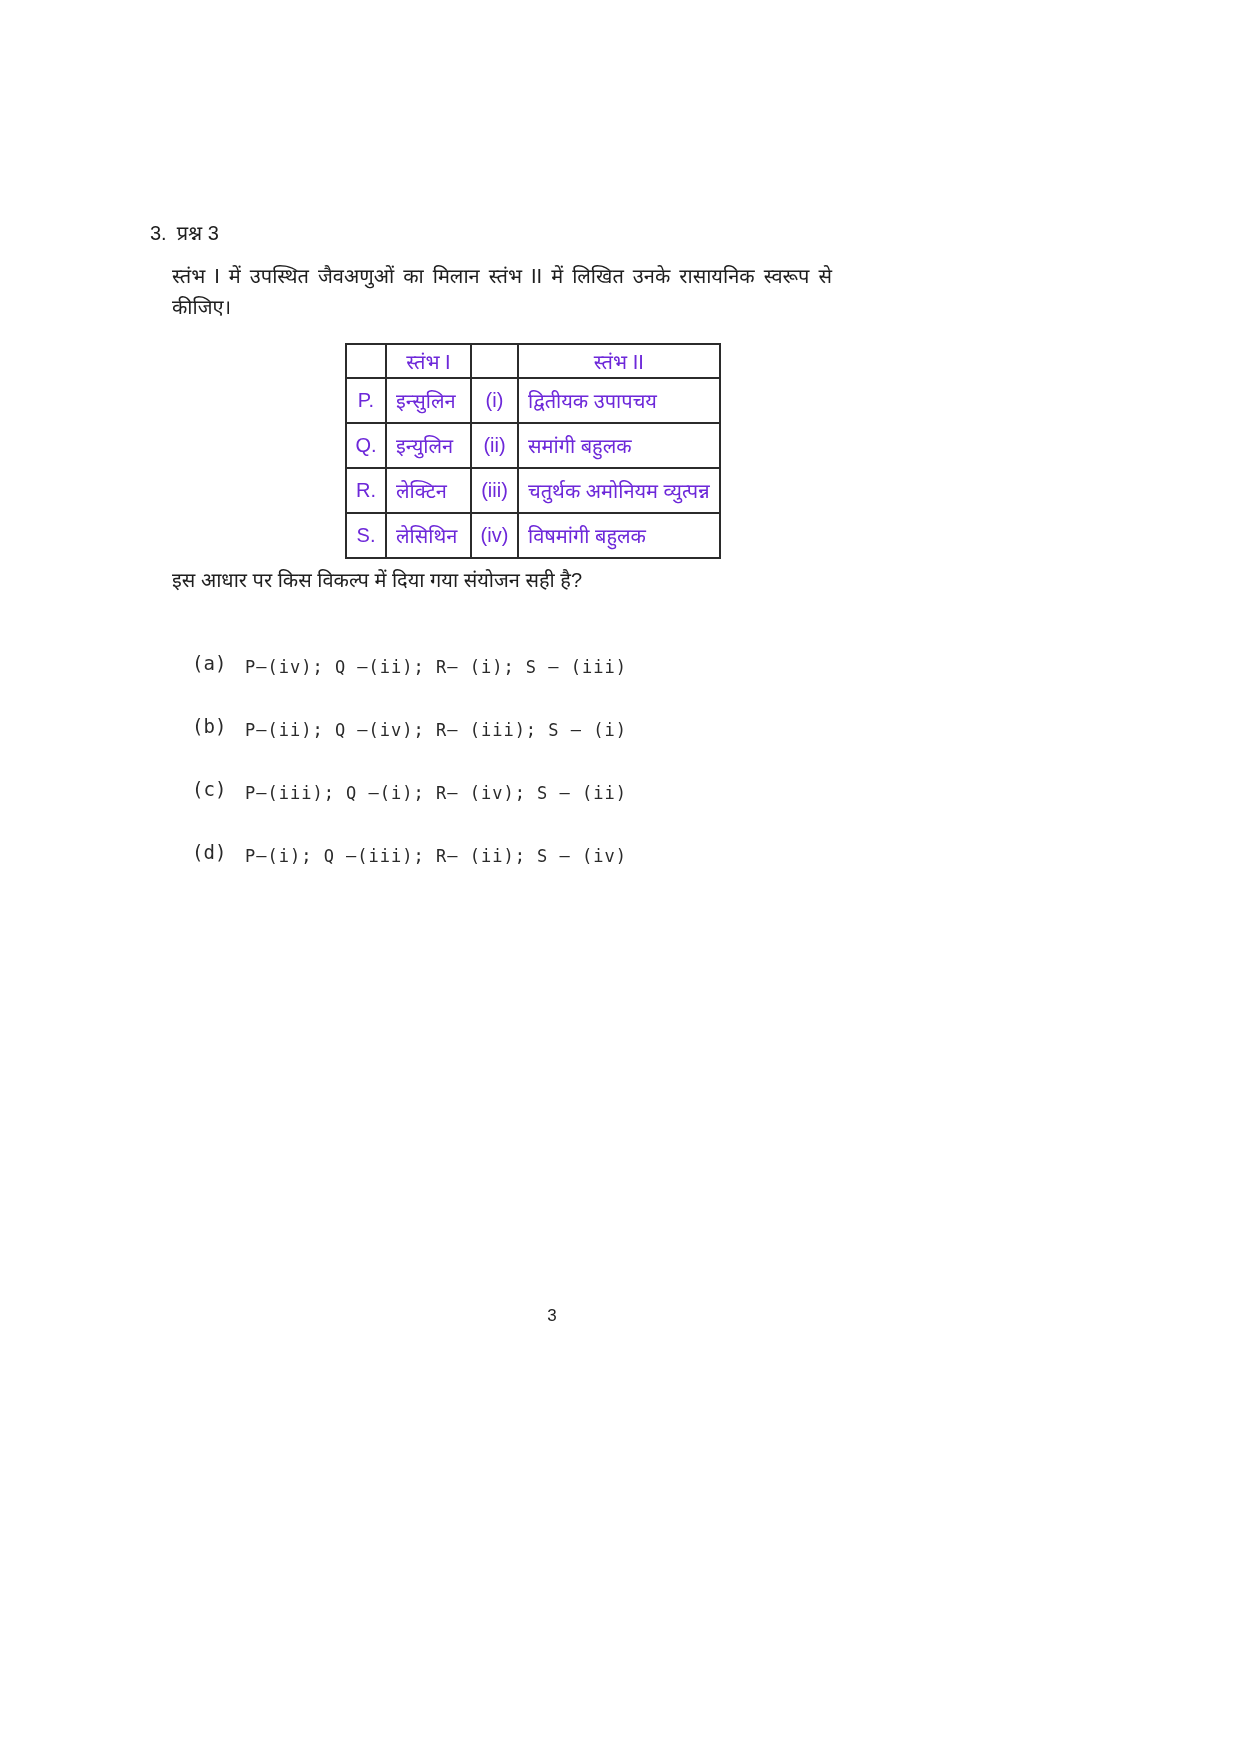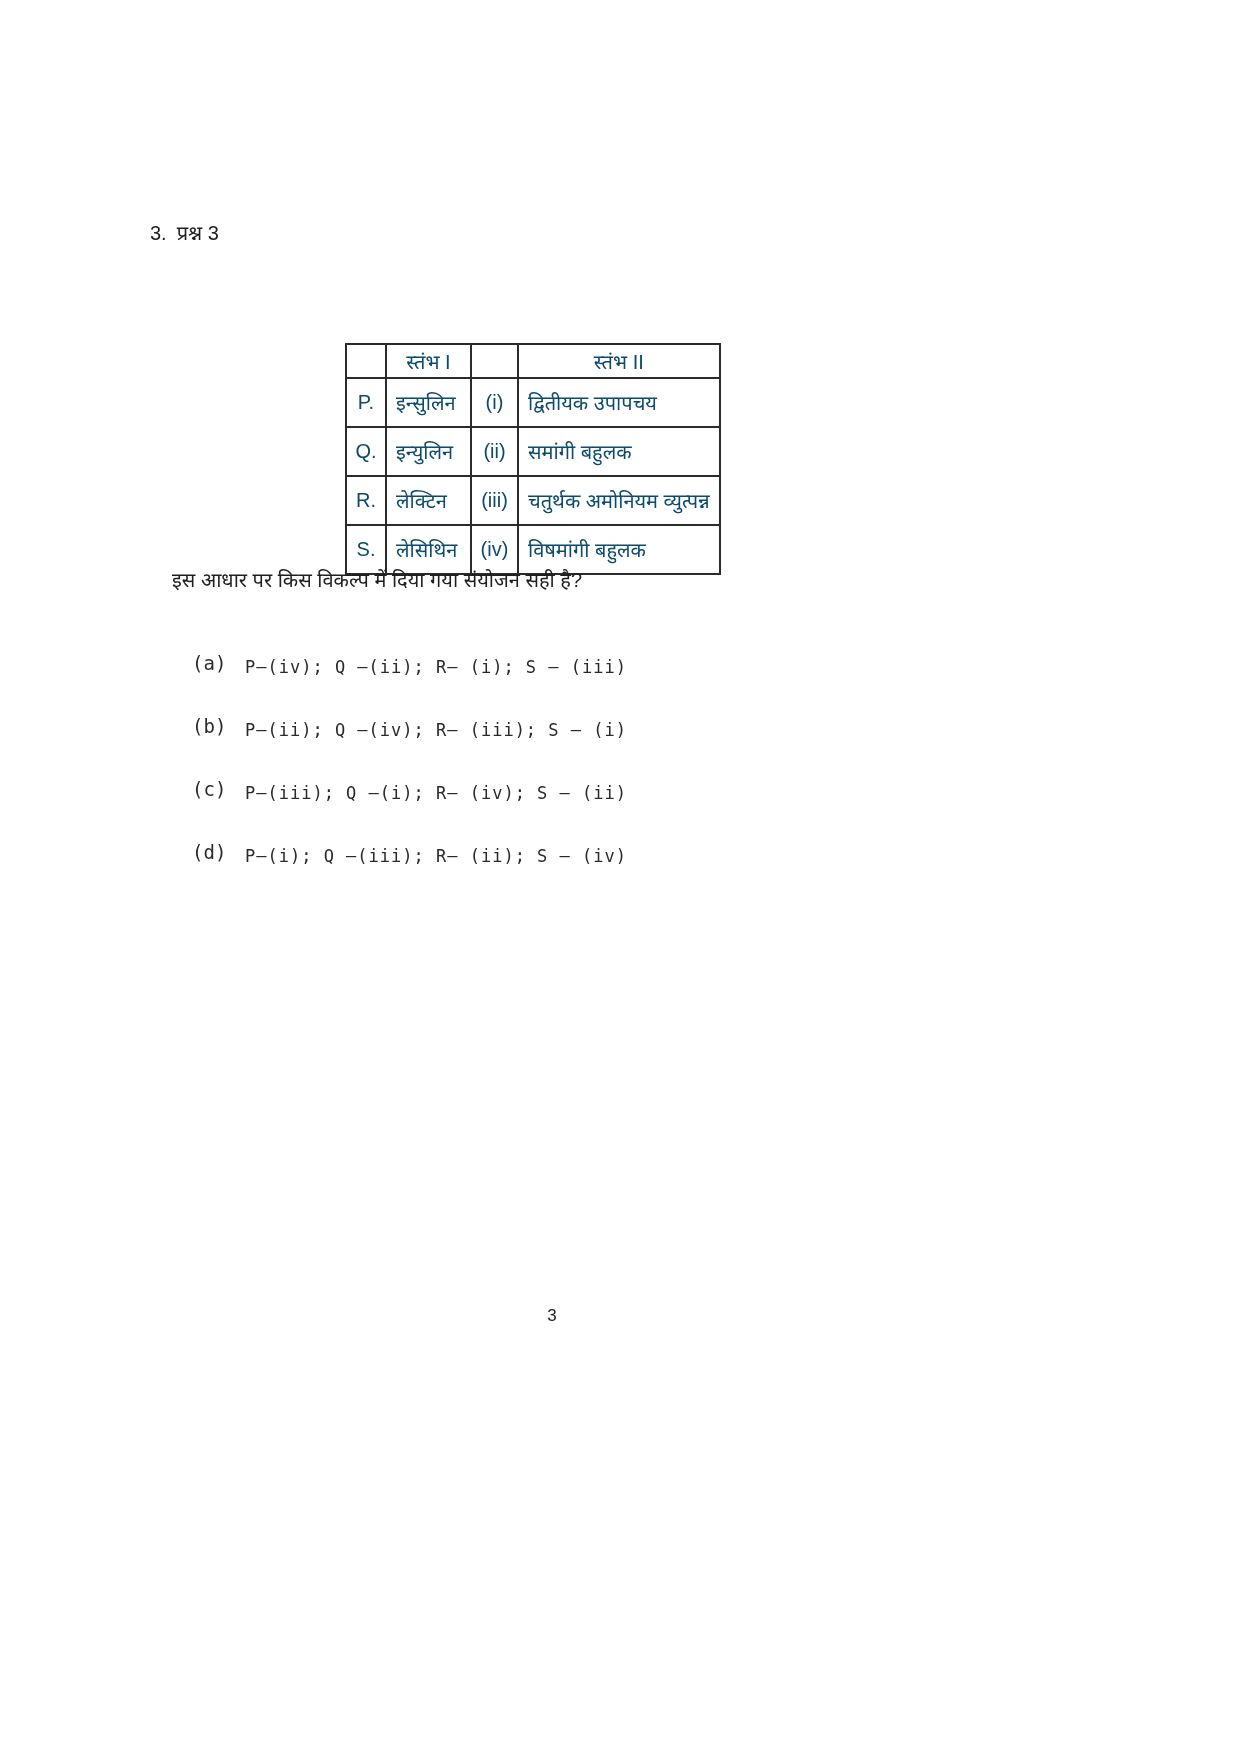"स्तंभ I में उपस्थित जैवअणुओं" div.intro { html: none -> <div> <div>स्तंभ I में उपस्थित जैवअणुओं का मिलान स्तंभ II में लिखित उनके रासायनिक स्वरूप से</div> <div>कीजिए।</div> </div> }
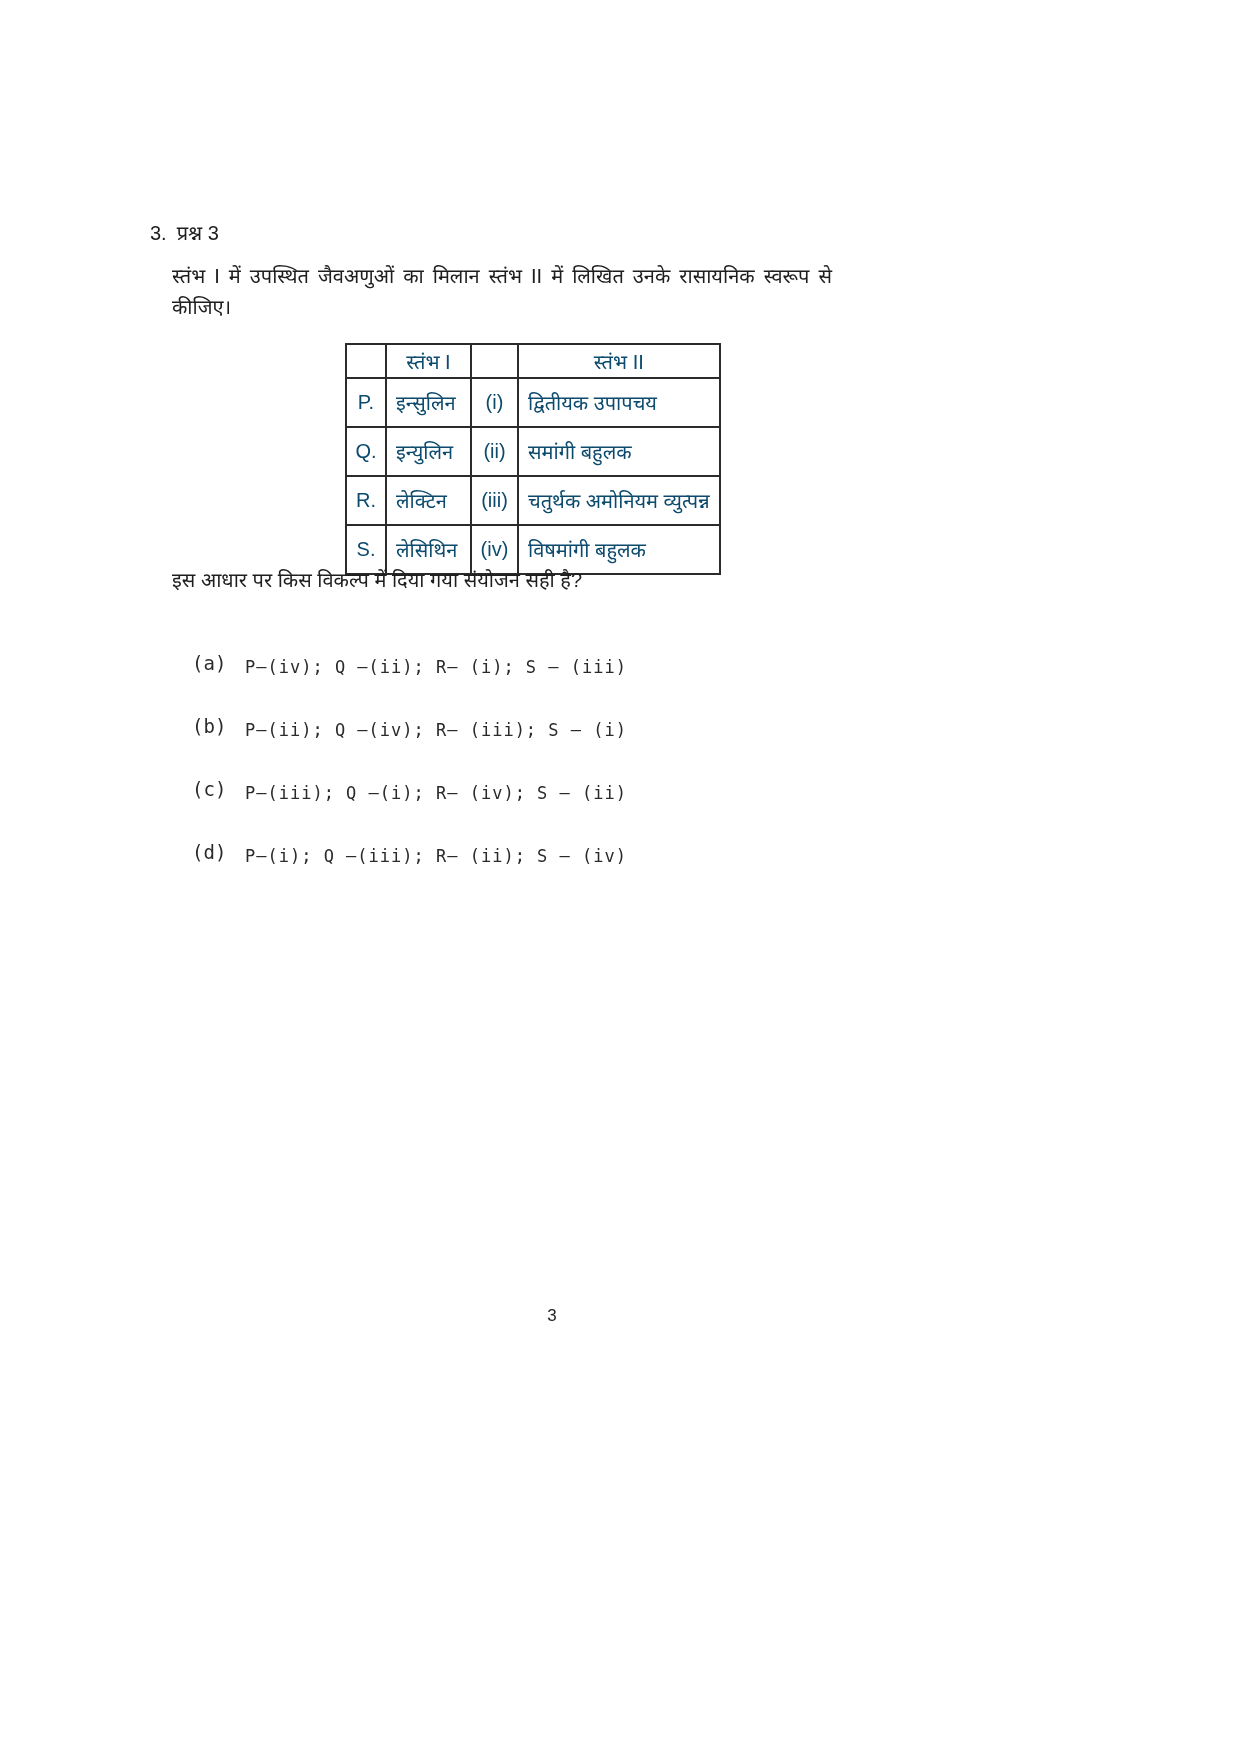"स्तंभ I" .match-table { color: #0c4a6e -> #6d28d9 }
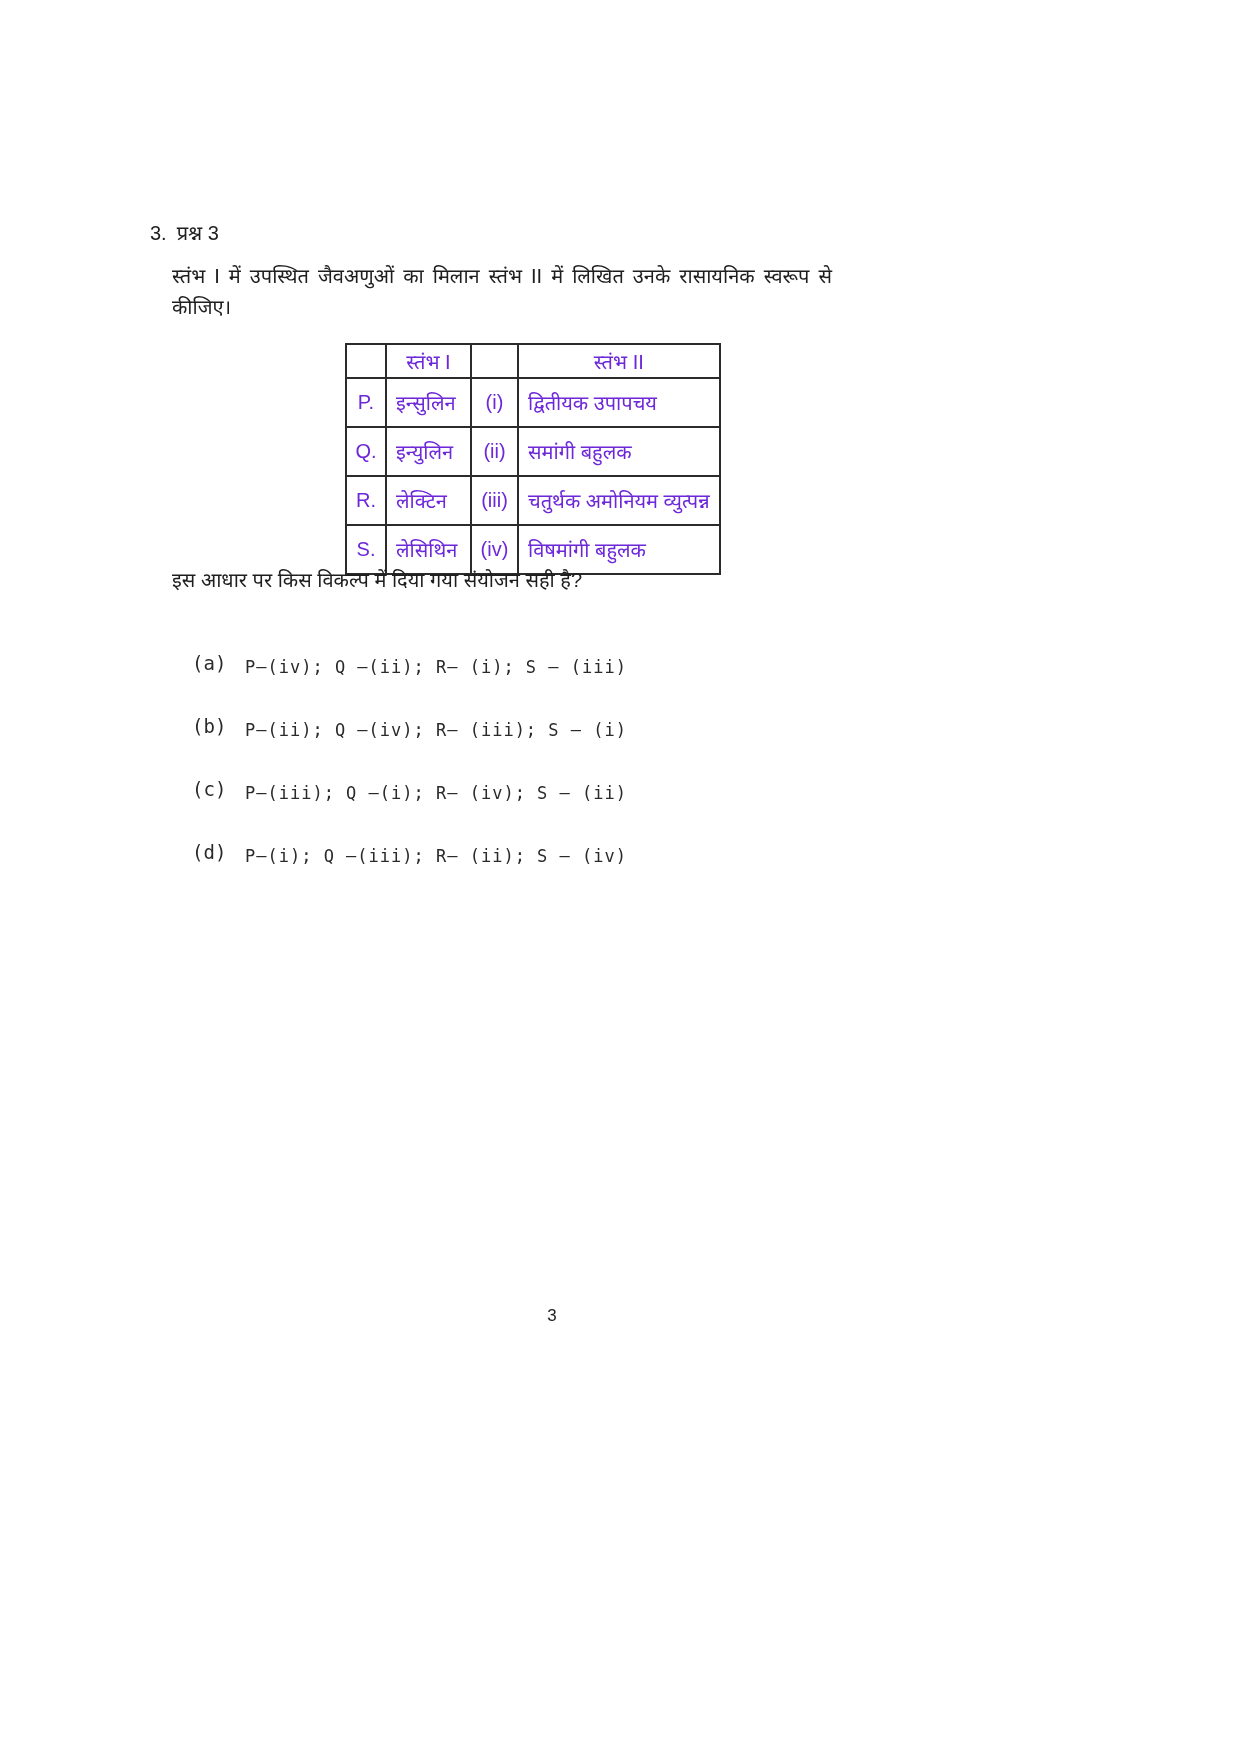"इन्सुलिन" .col-item { padding: 10px 9px -> 0 9px }
